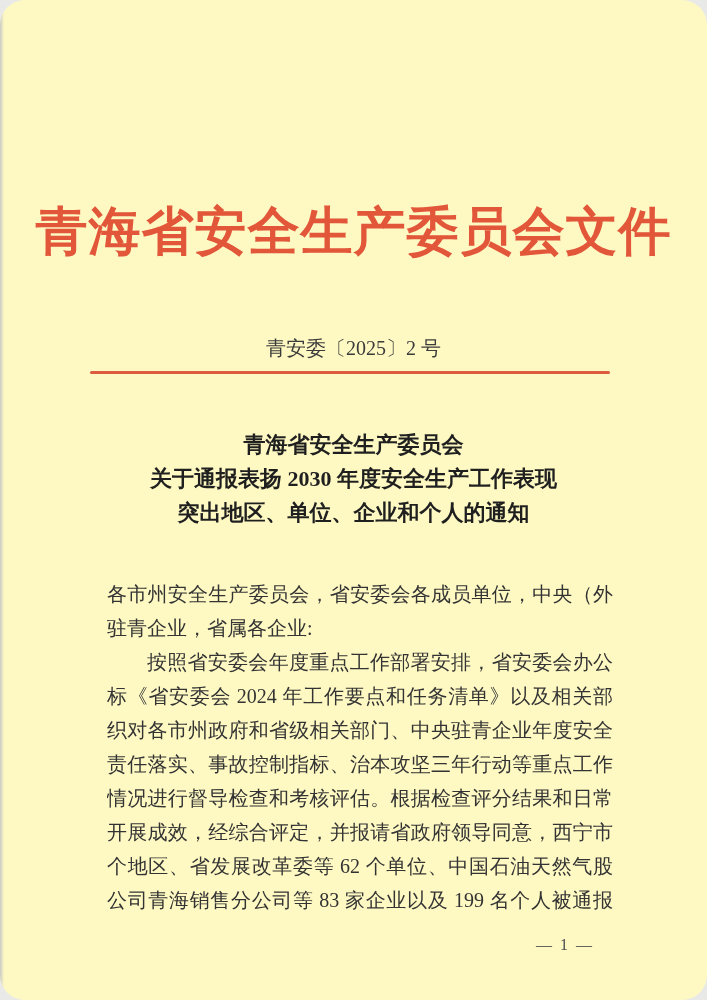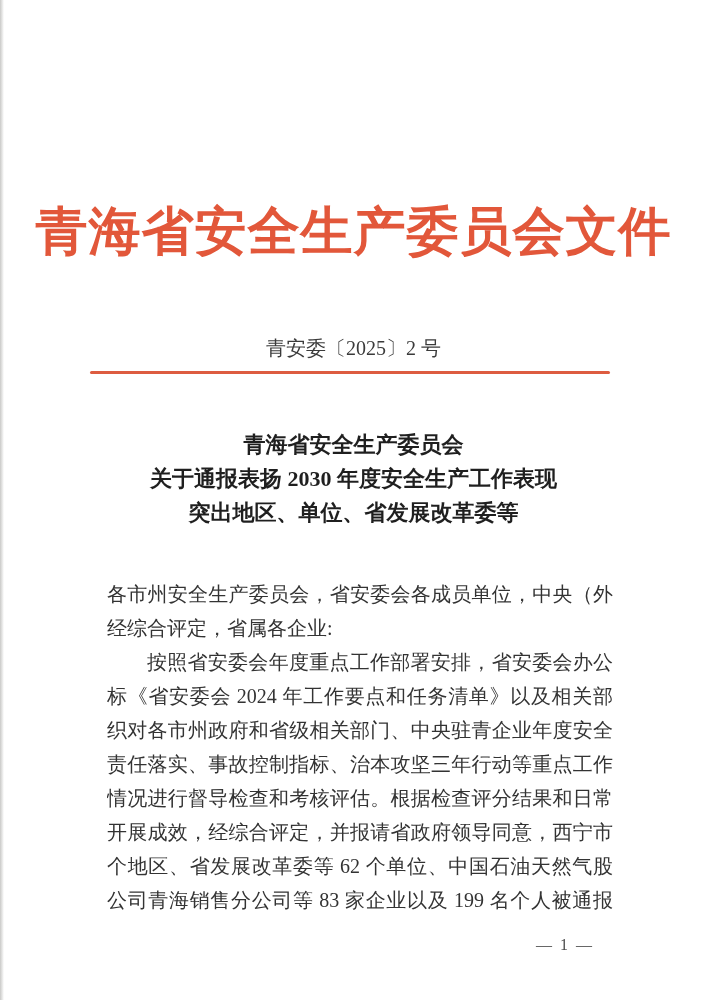"青海省安全生产委员会文件" .page { background: #ffffff -> #fef9c3; border-radius: none -> 25px }
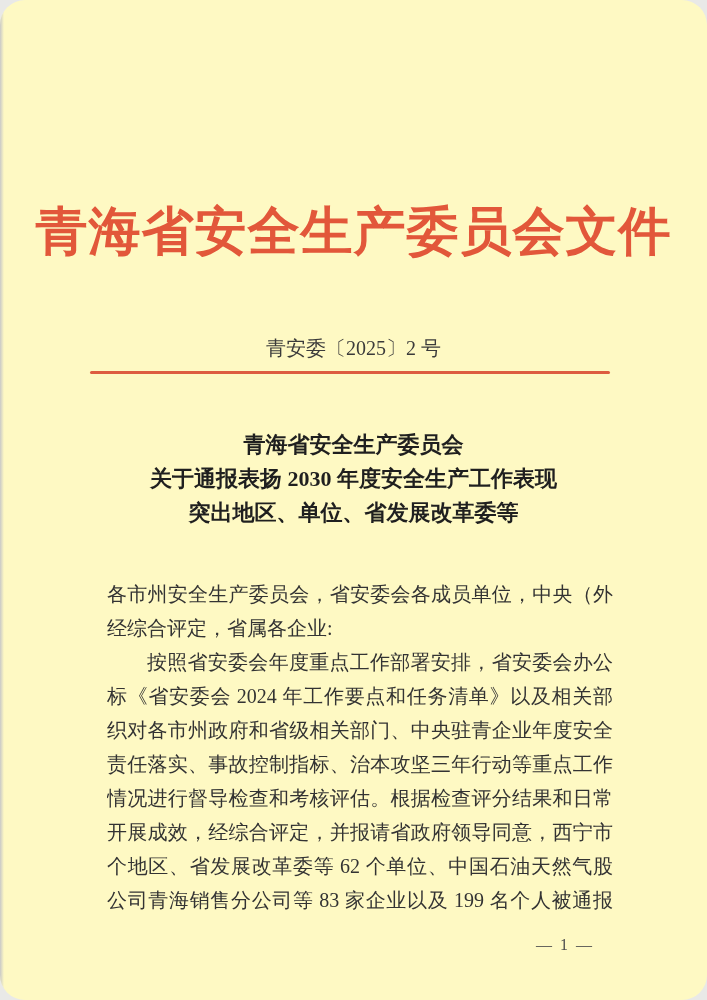"突出地区、单位、省发展改革委等" div.title-line { text: 省发展改革委等 -> 企业和个人的通知 }
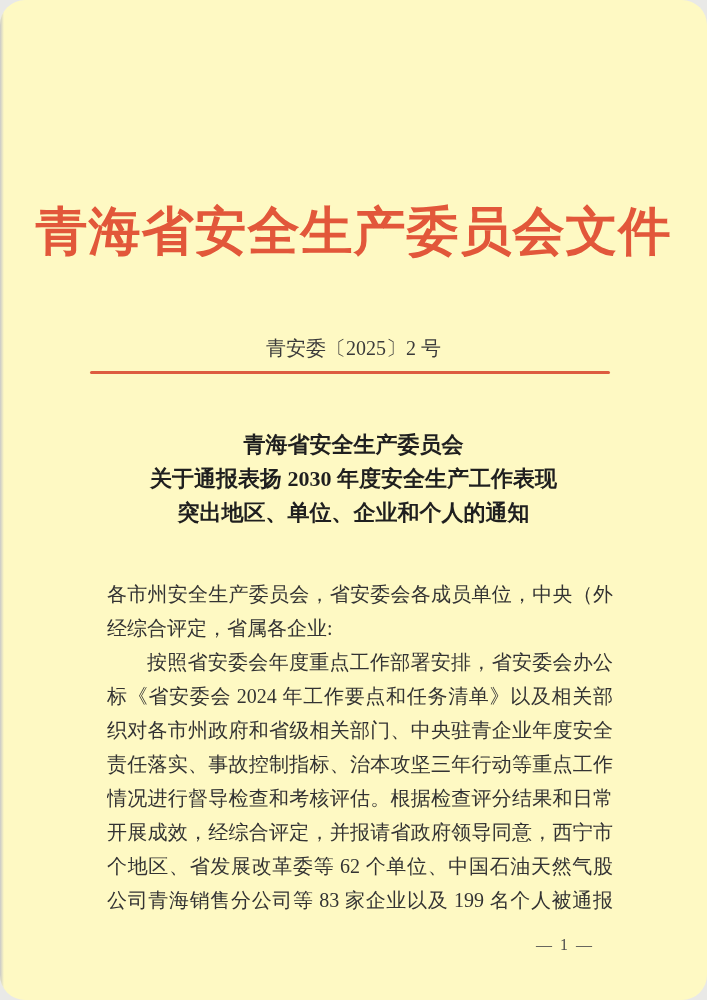"经综合评定，省属各企业:" div.body-line { text: 经综合评定 -> 驻青企业 }
